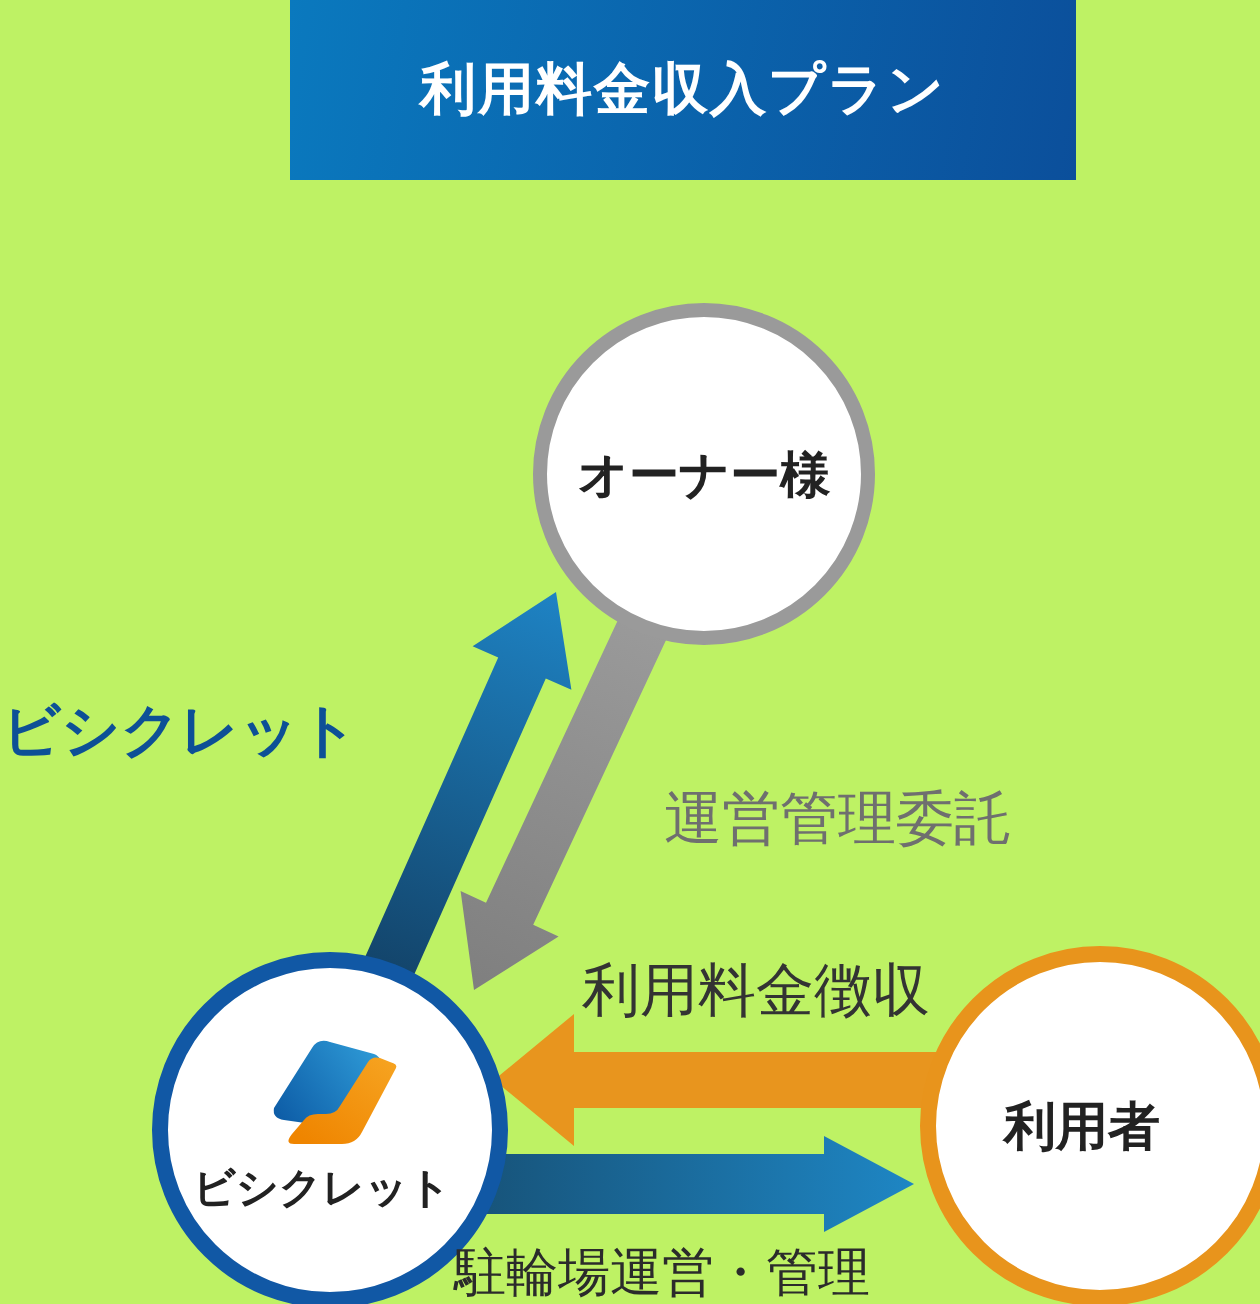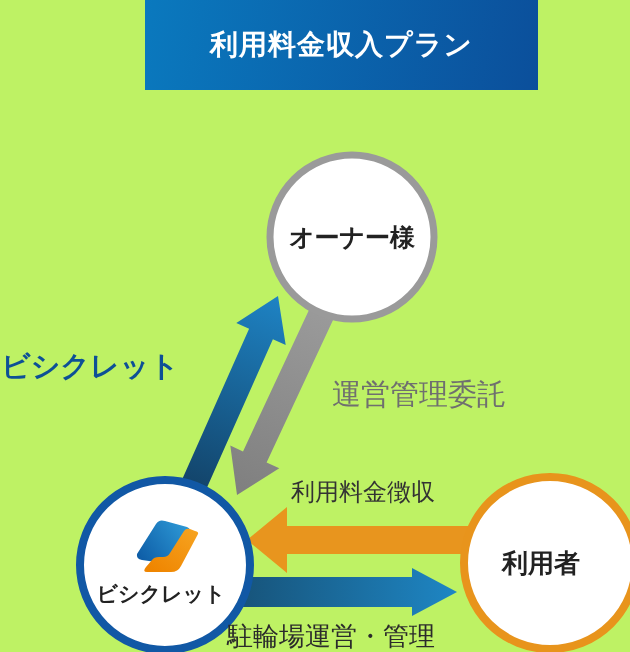"運営管理委託" .lbl-management { top: 375px -> 390px }
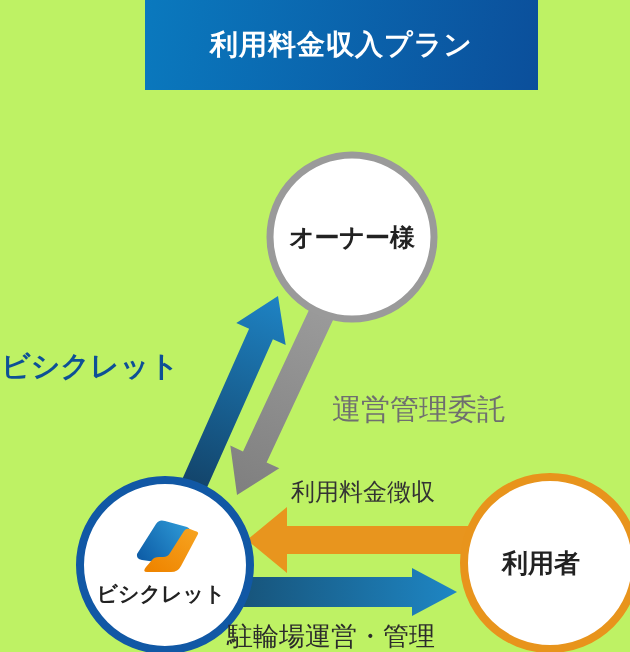"利用料金徴収" .lbl-fee { font-size: 24px -> 29px }
